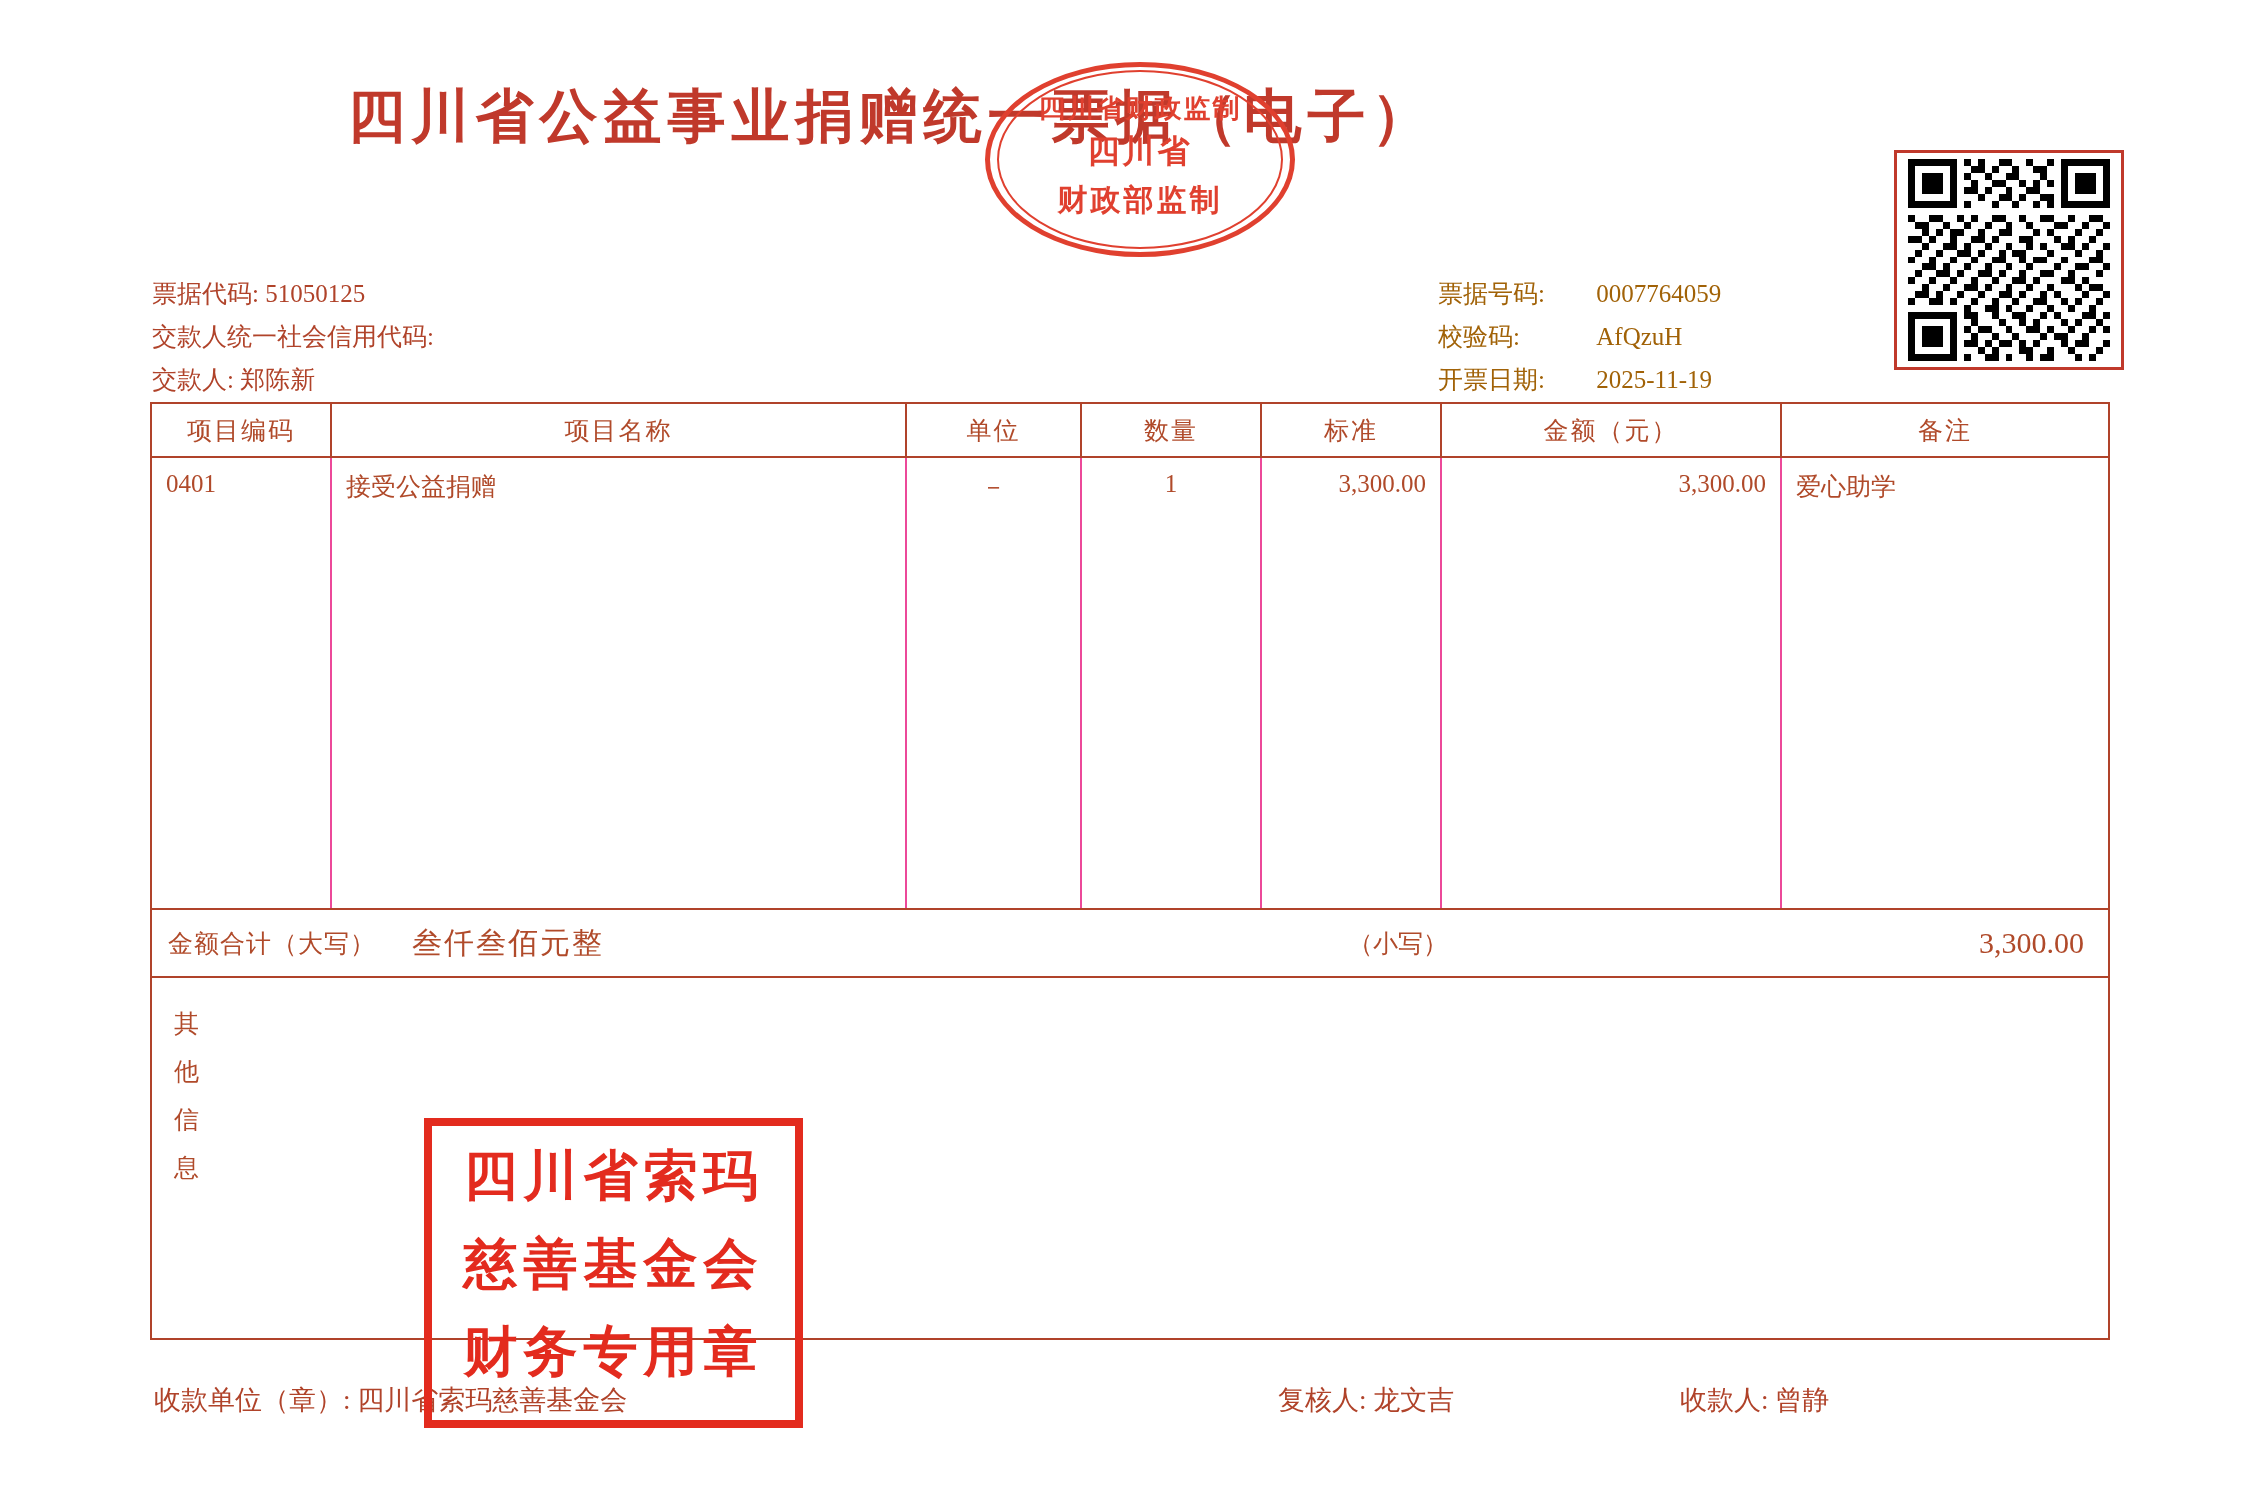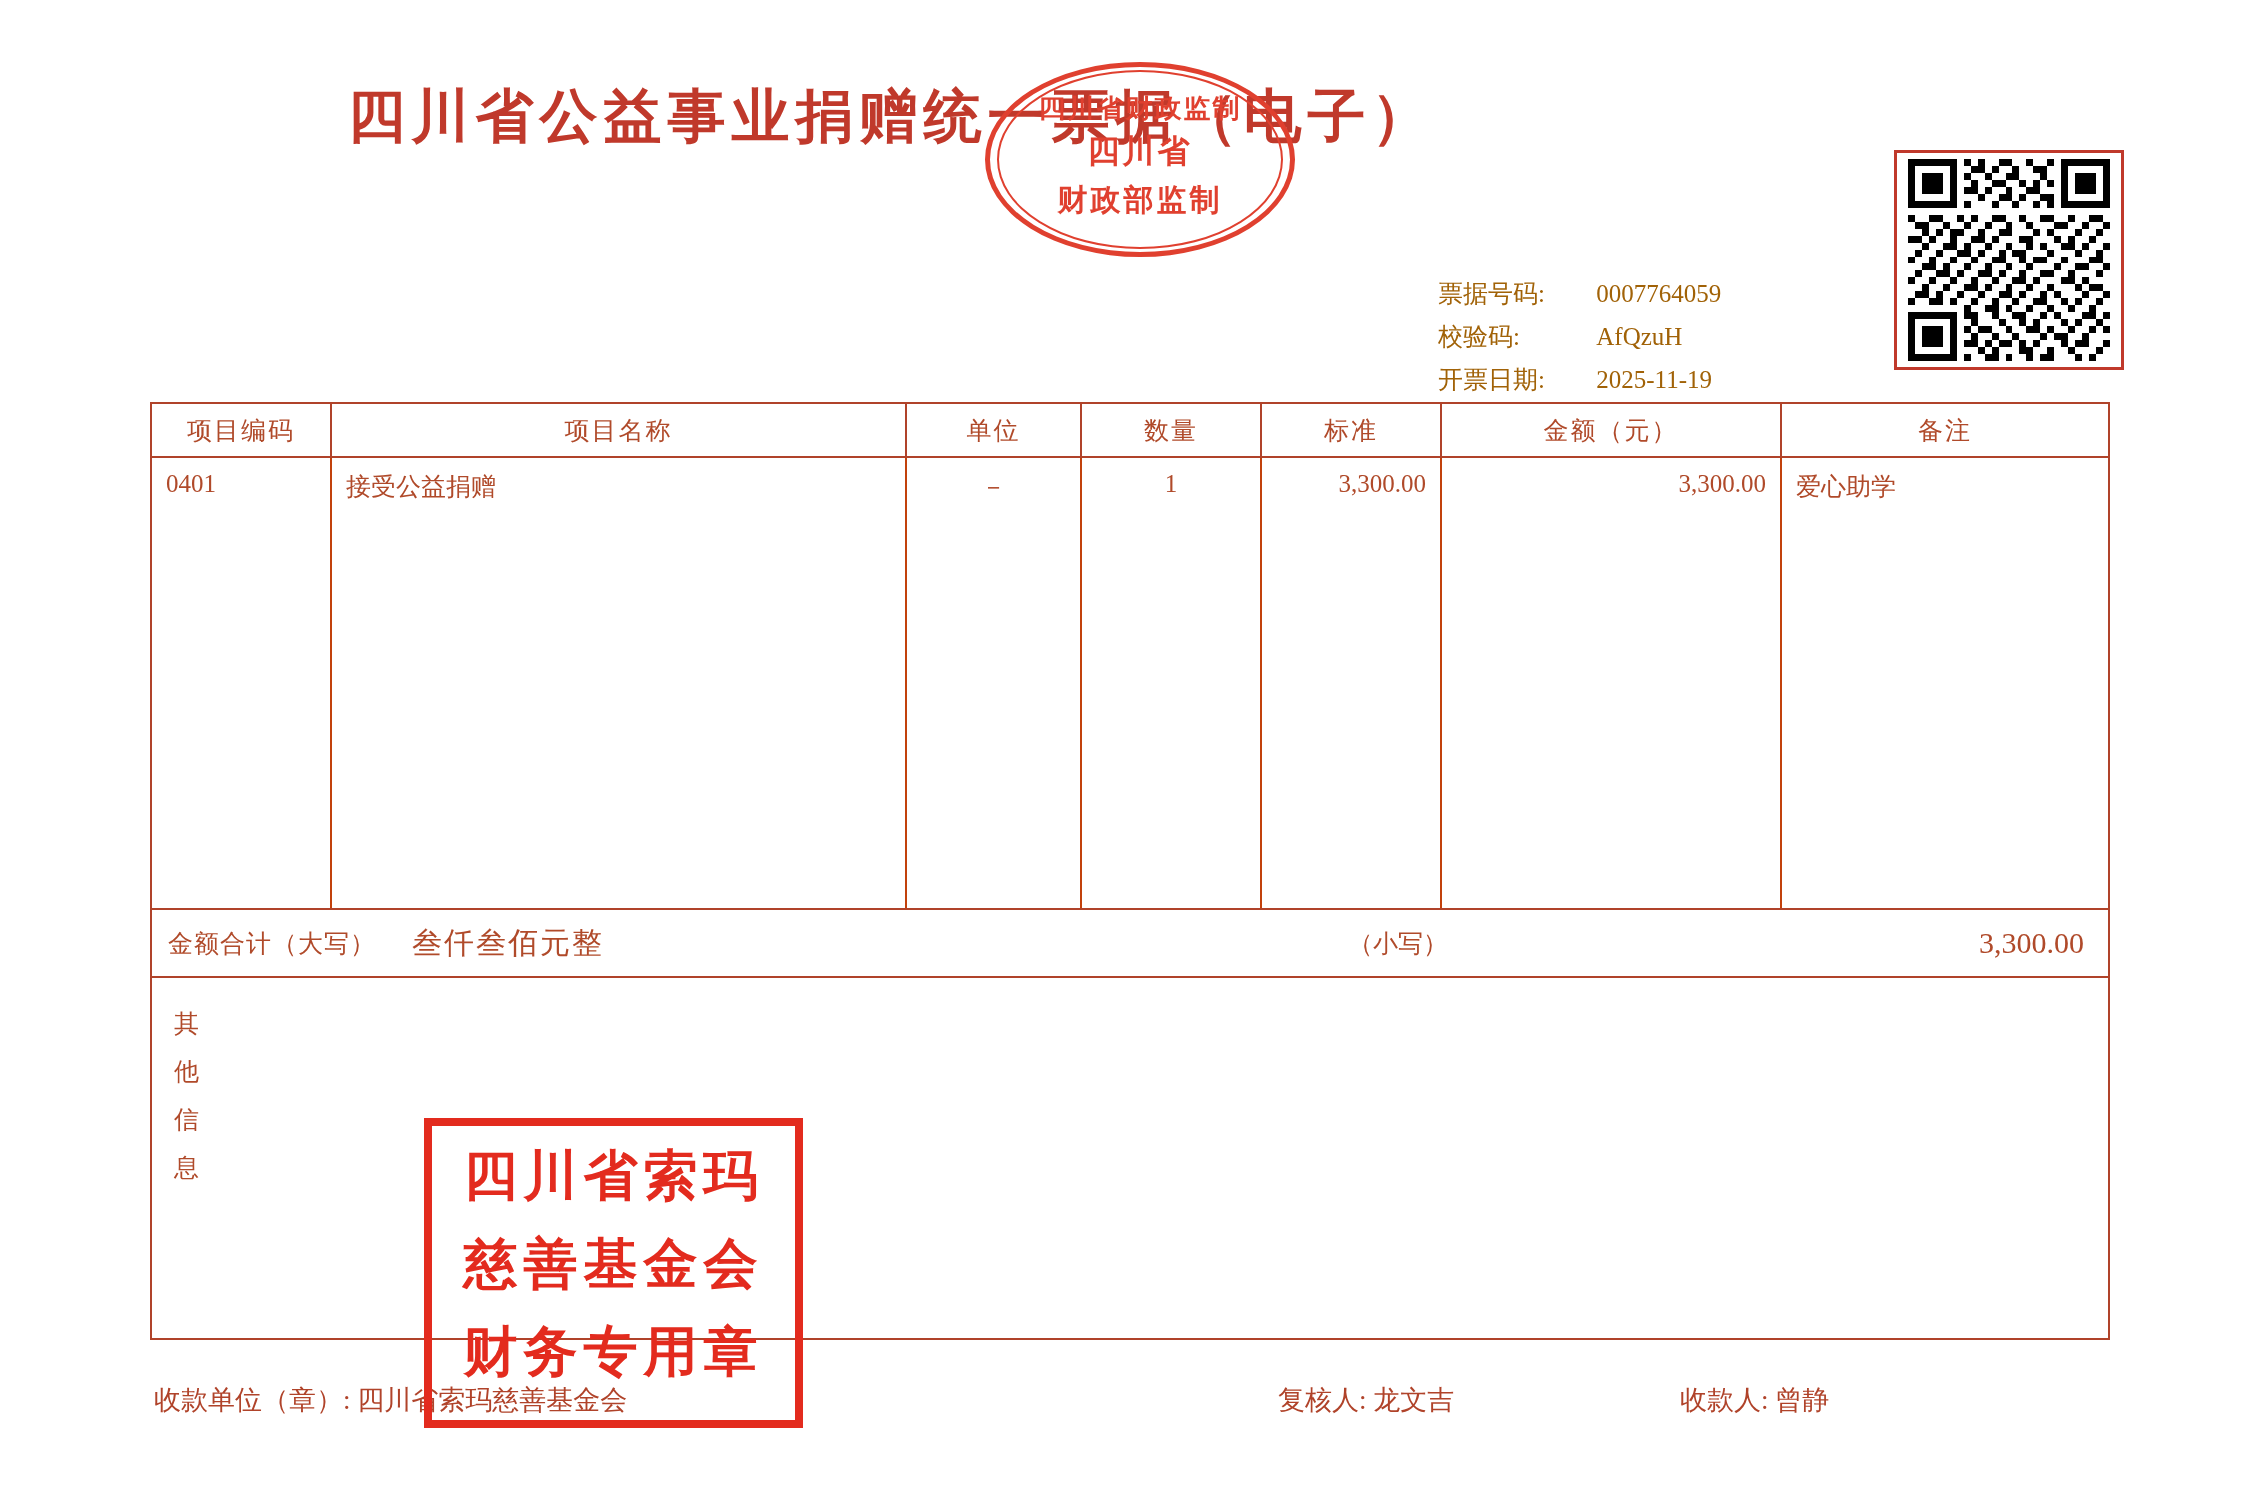"票据代码: 51050125" div.meta-left { html: none -> <div> <div> <span>票据代码:</span> <span>51050125</span> </div> <div> <span>交款人统一社会信用代码:</span> <span></span> </div> <div> <span>交款人:</span> <span>郑陈新</span> </div> </div> }
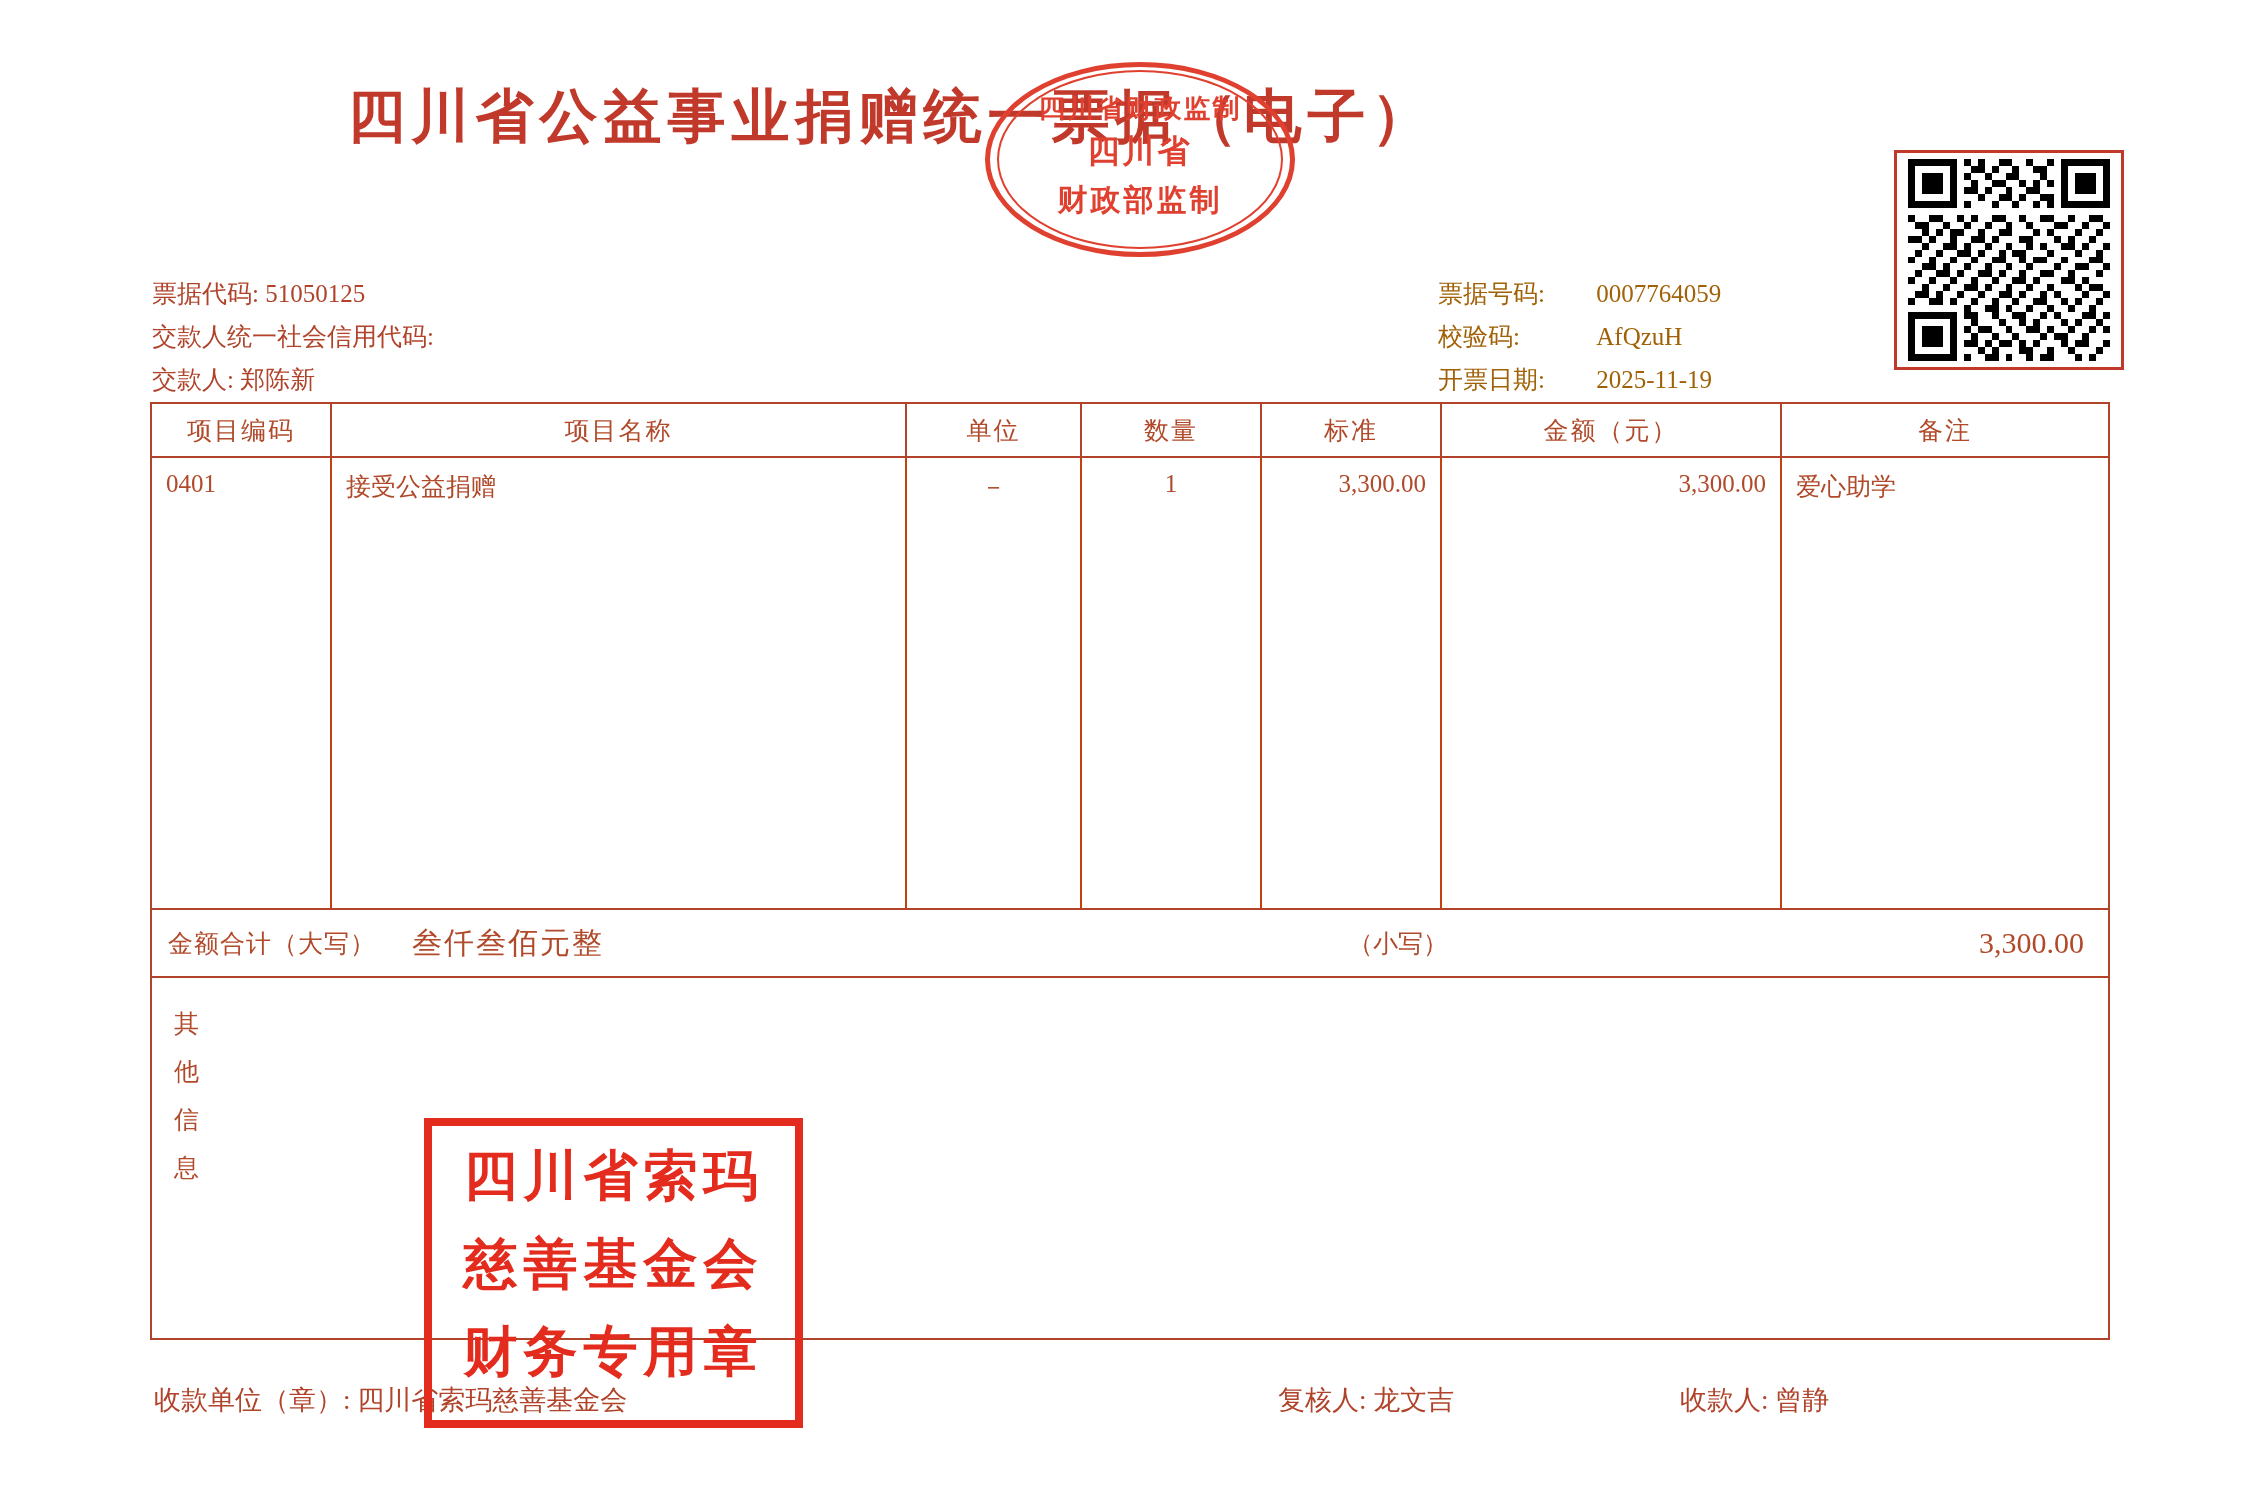"0401" .tbl .body > div { border-right: 2px solid #c2410c -> 2px solid #ec4899 }
